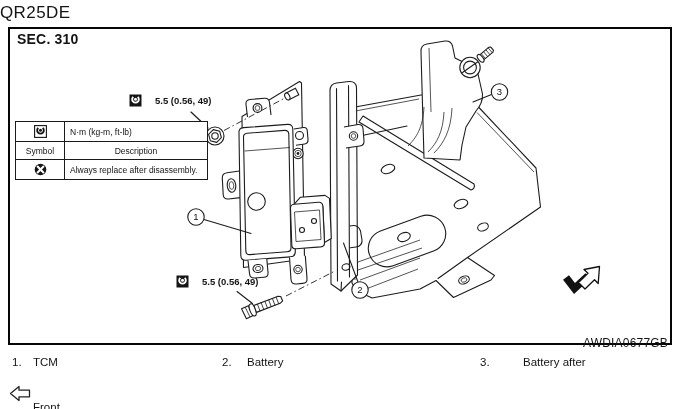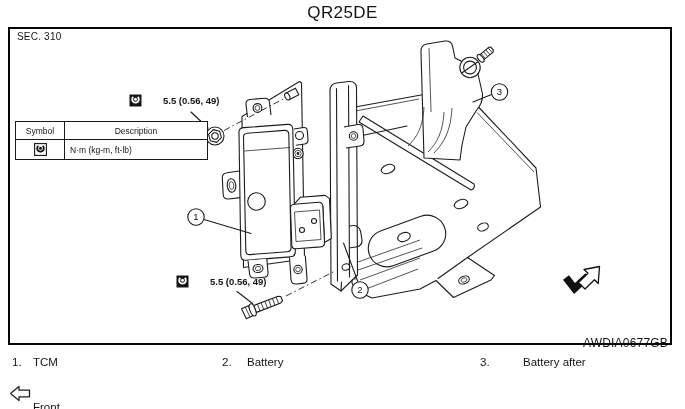"QR25DE" .title { text-align: center -> left }
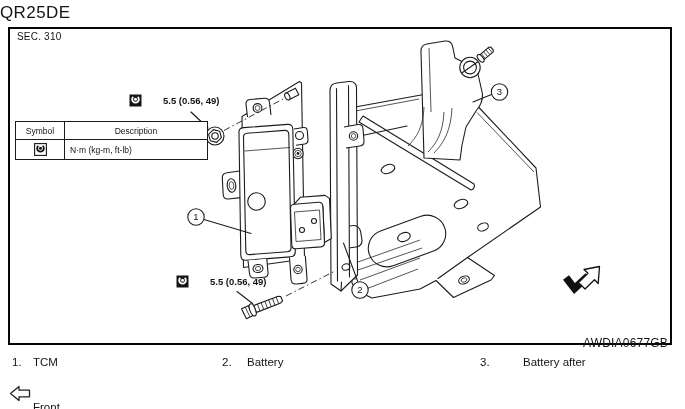"SEC. 310" .sec { font-size: 10px -> 14px; font-weight: normal -> bold }
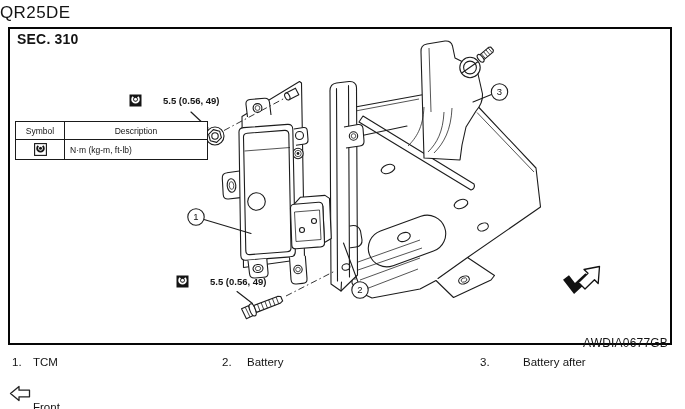"5.5 (0.56, 49)" .torque { gap: 21px -> 13px }
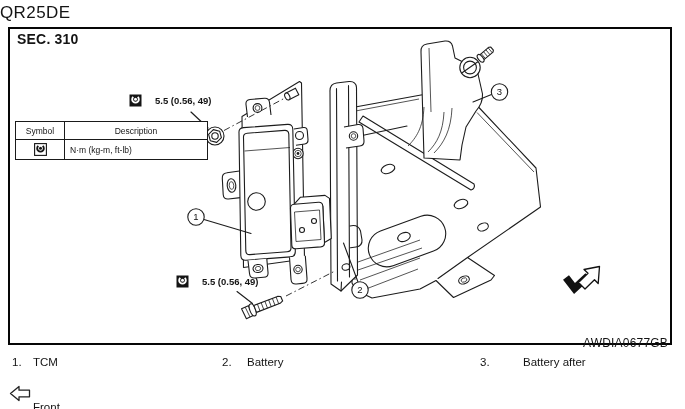"Symbol" tr { order: before "N·m (kg-m, ft-lb)" -> after "N·m (kg-m, ft-lb)" }
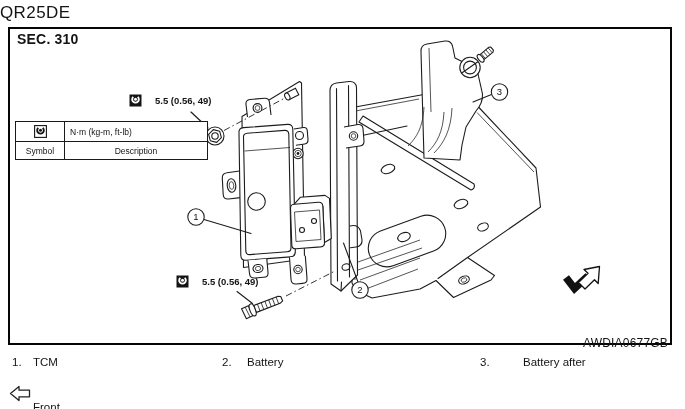"Always replace after disassembly." tr { html: none -> <tr> <td> <svg> <circle></circle> <path></path> </svg> </td> <td>Always replace after disassembly.</td> </tr> }
